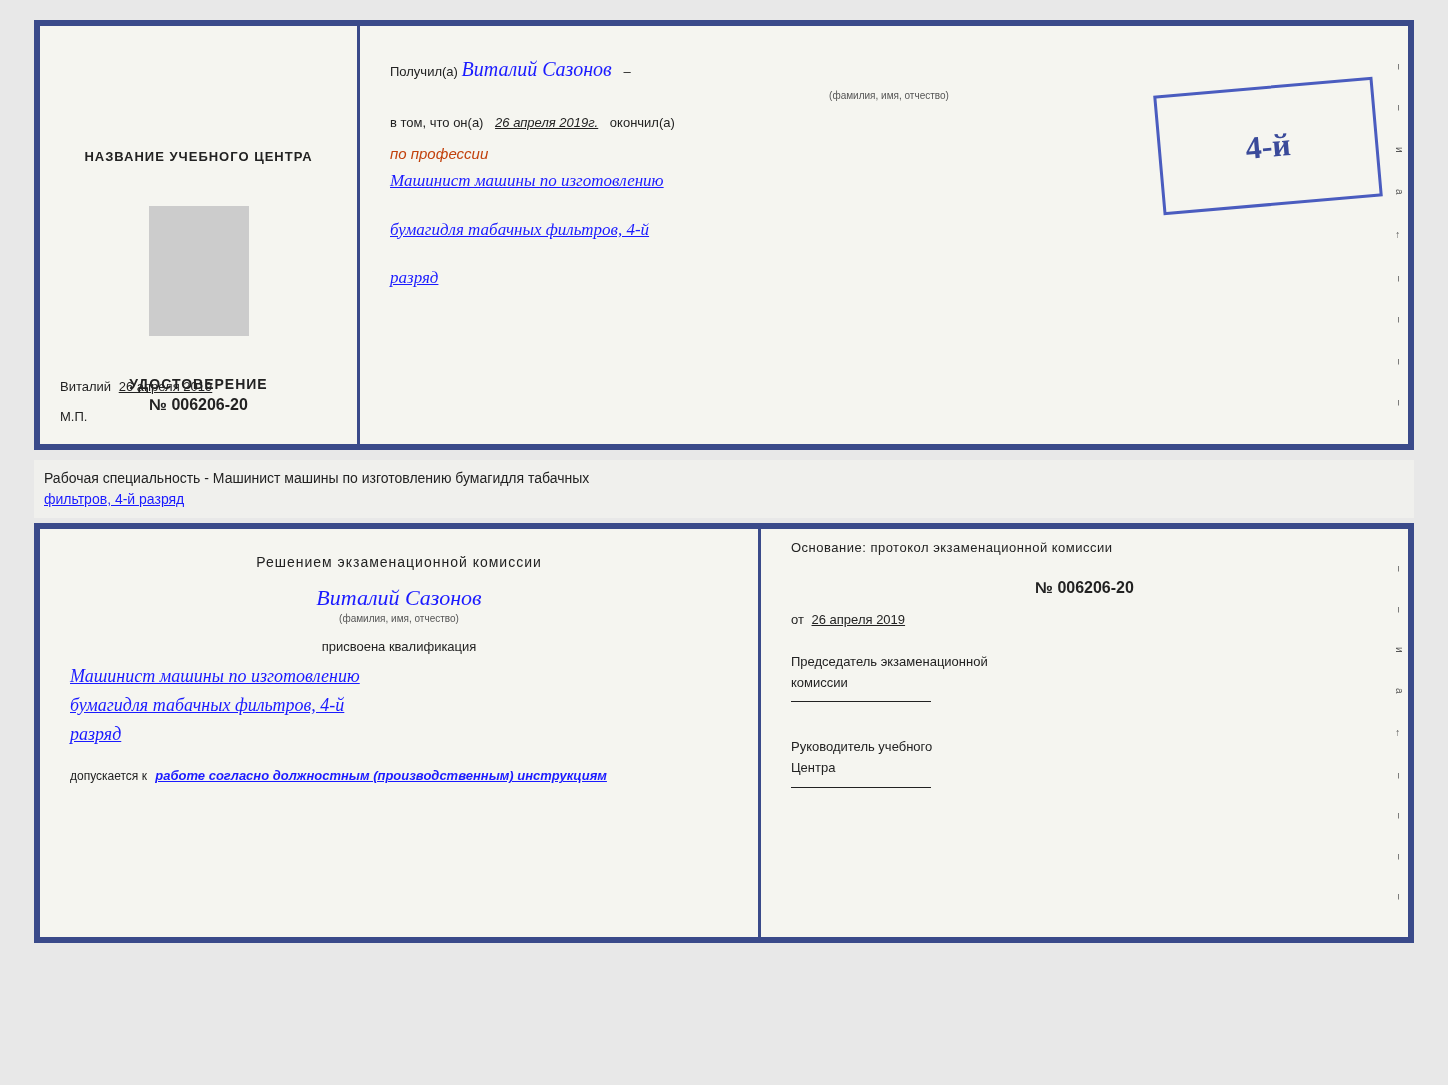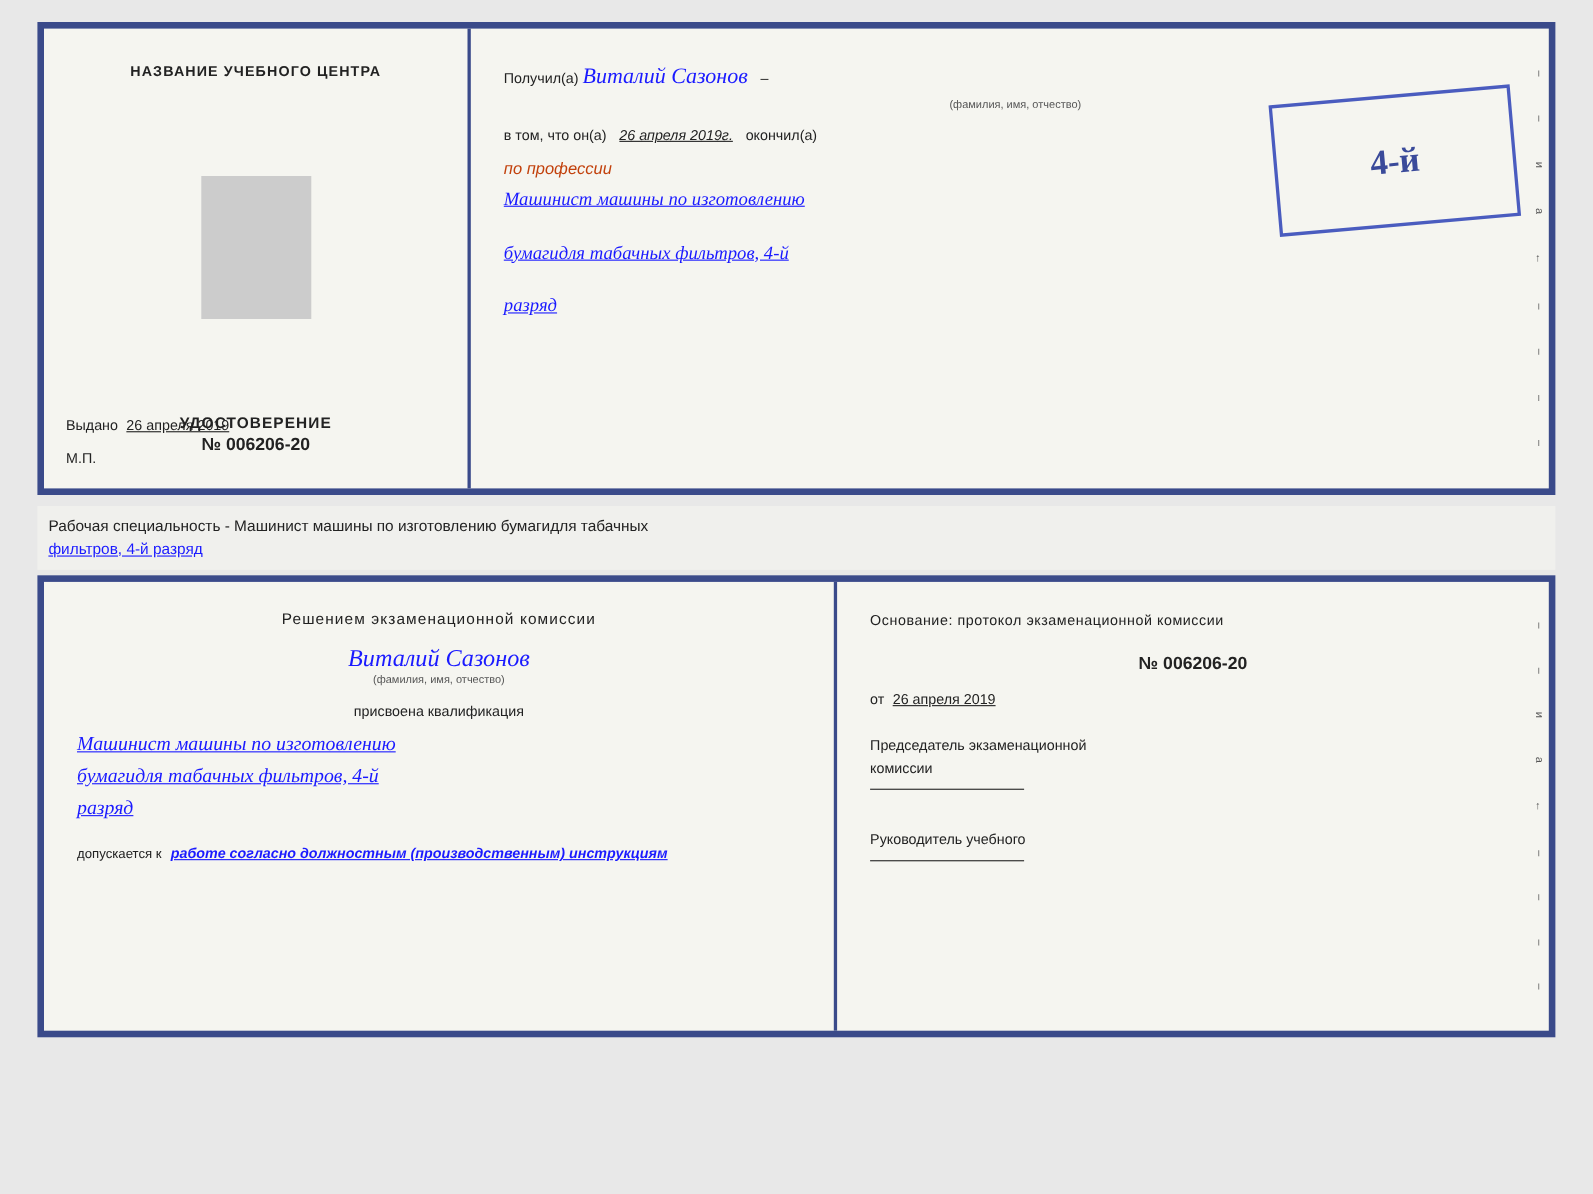"НАЗВАНИЕ УЧЕБНОГО ЦЕНТРА" .cert-left { justify-content: space-between -> flex-end; width: 388px -> 320px }
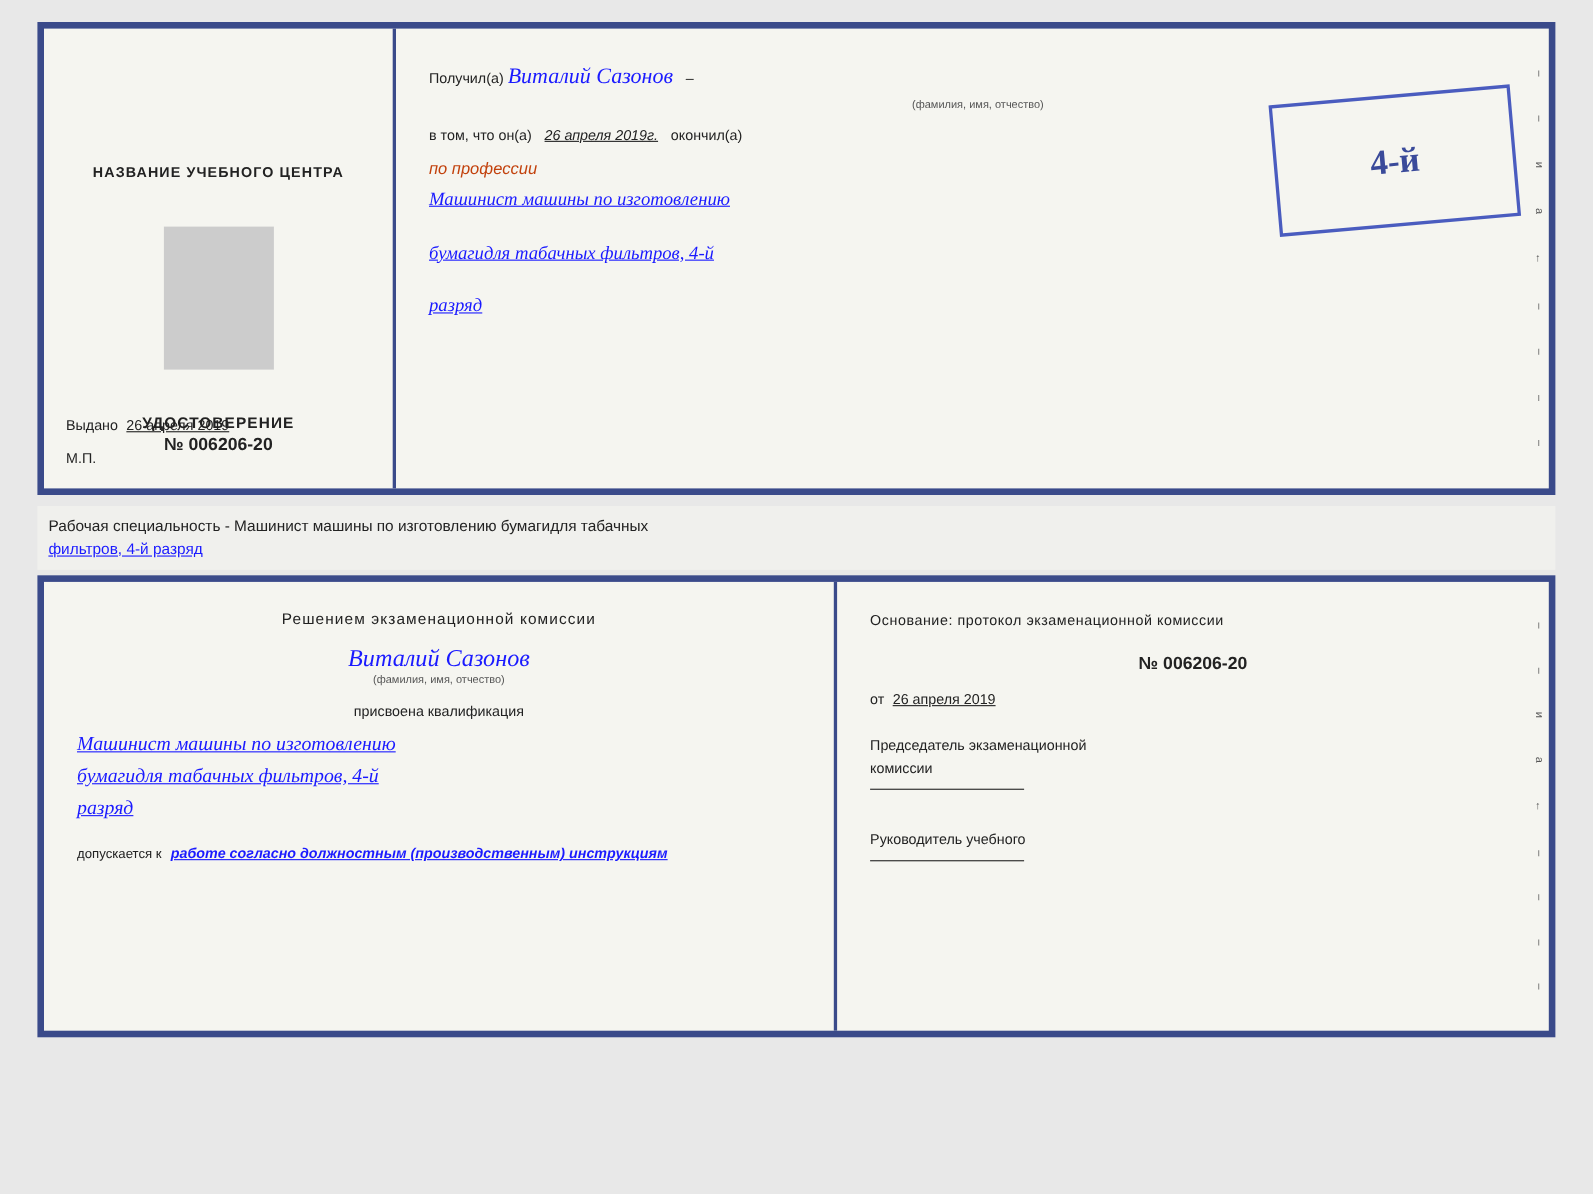"Выдано" span { text: Выдано -> Виталий }
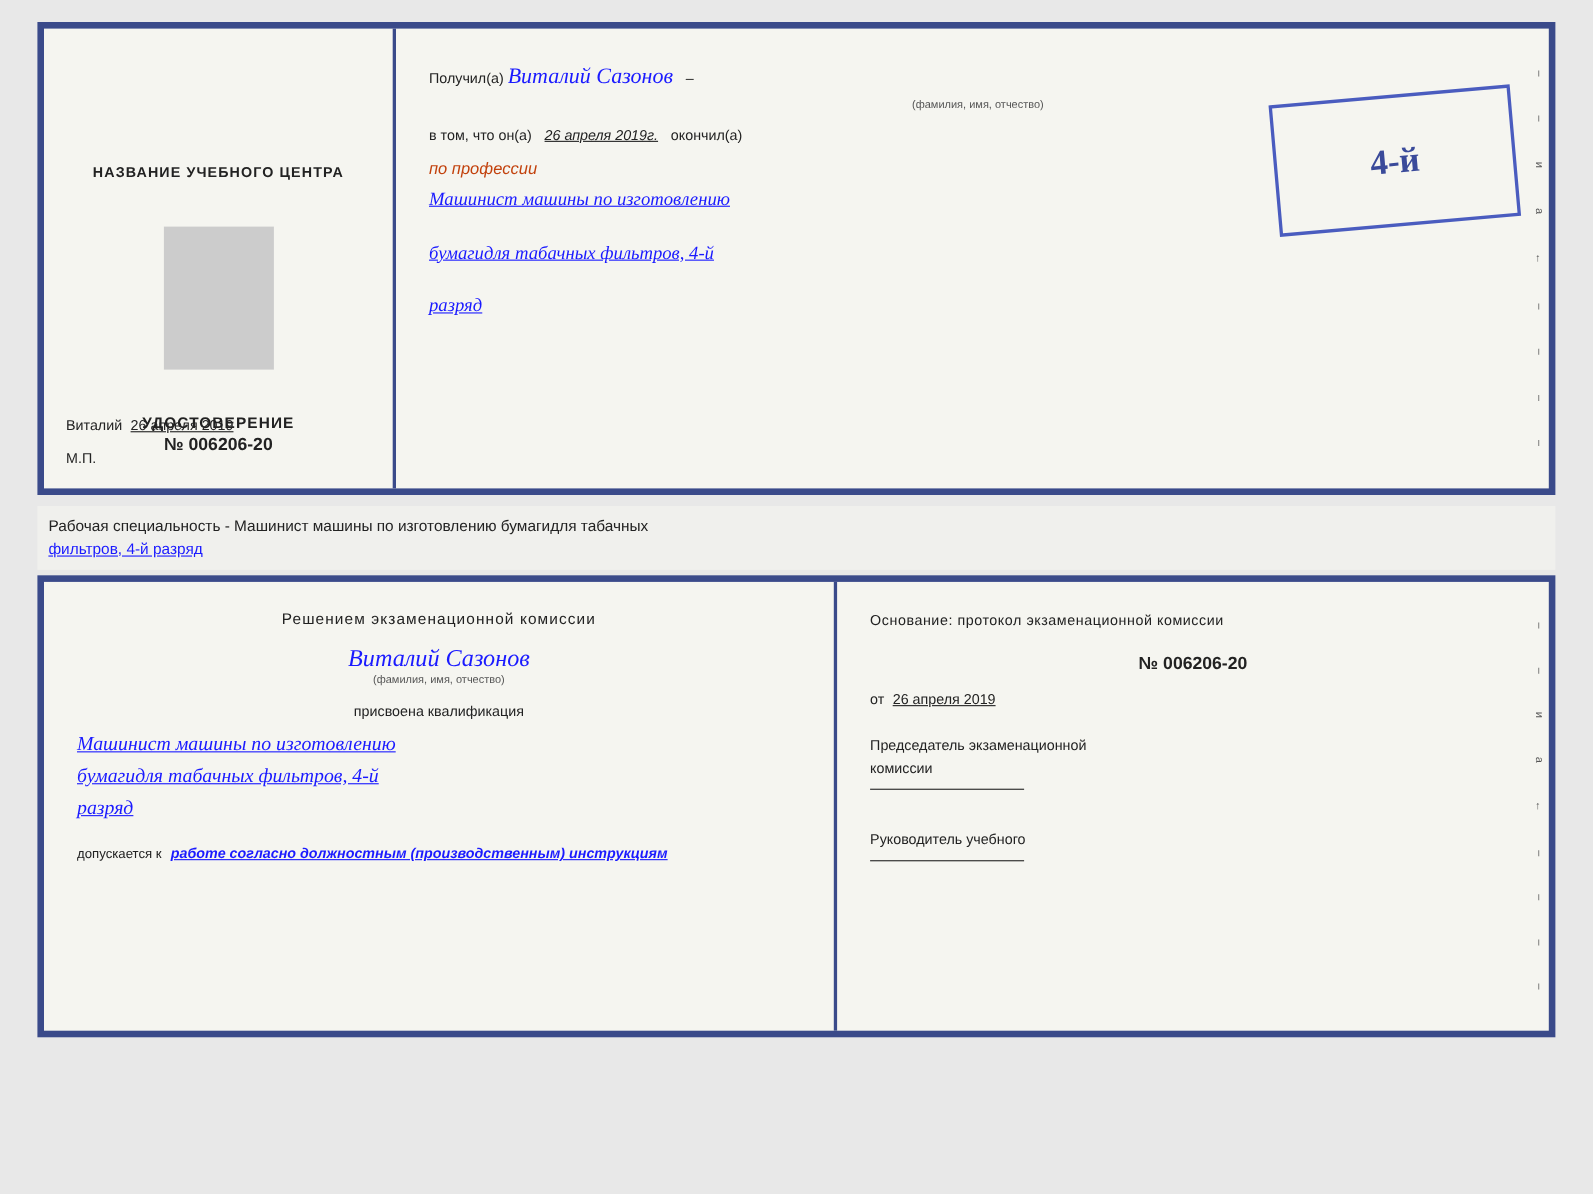"Основание: протокол экзаменационной" .cert-bot-right { padding: 25px 30px -> 9px 30px }
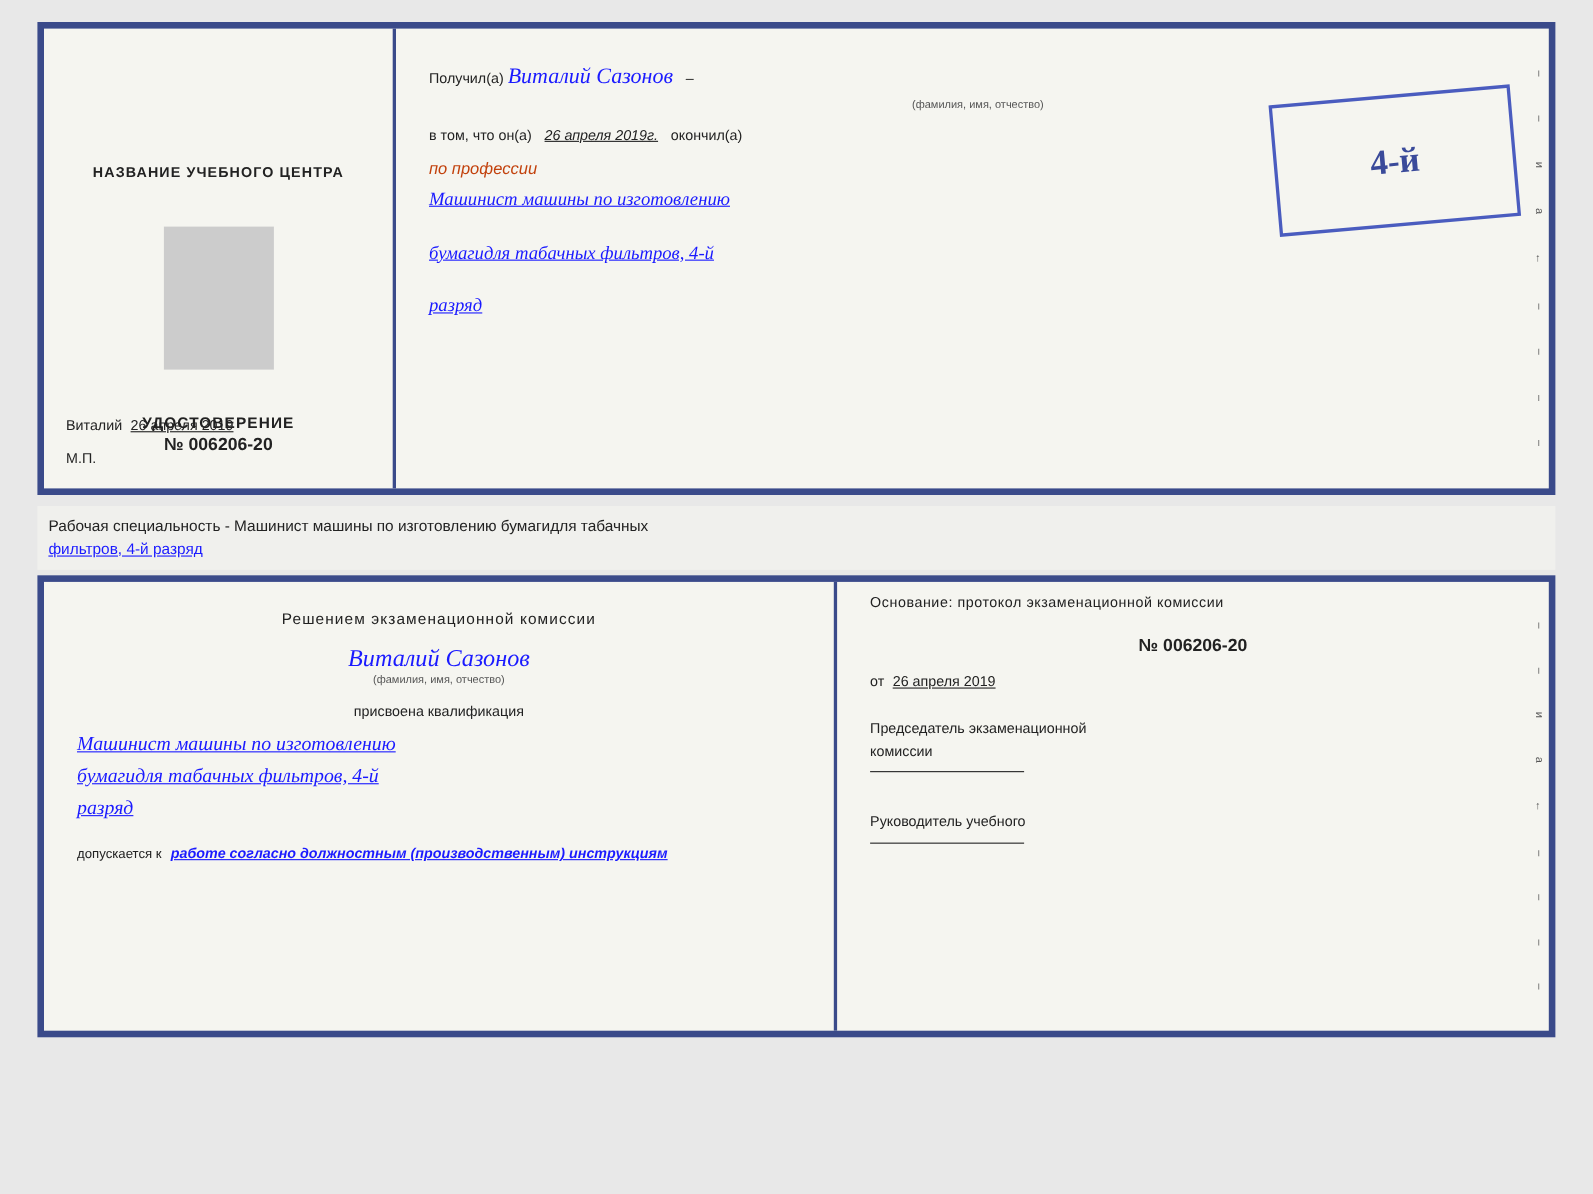"Центра" div { html: none -> <div>Центра</div> }
